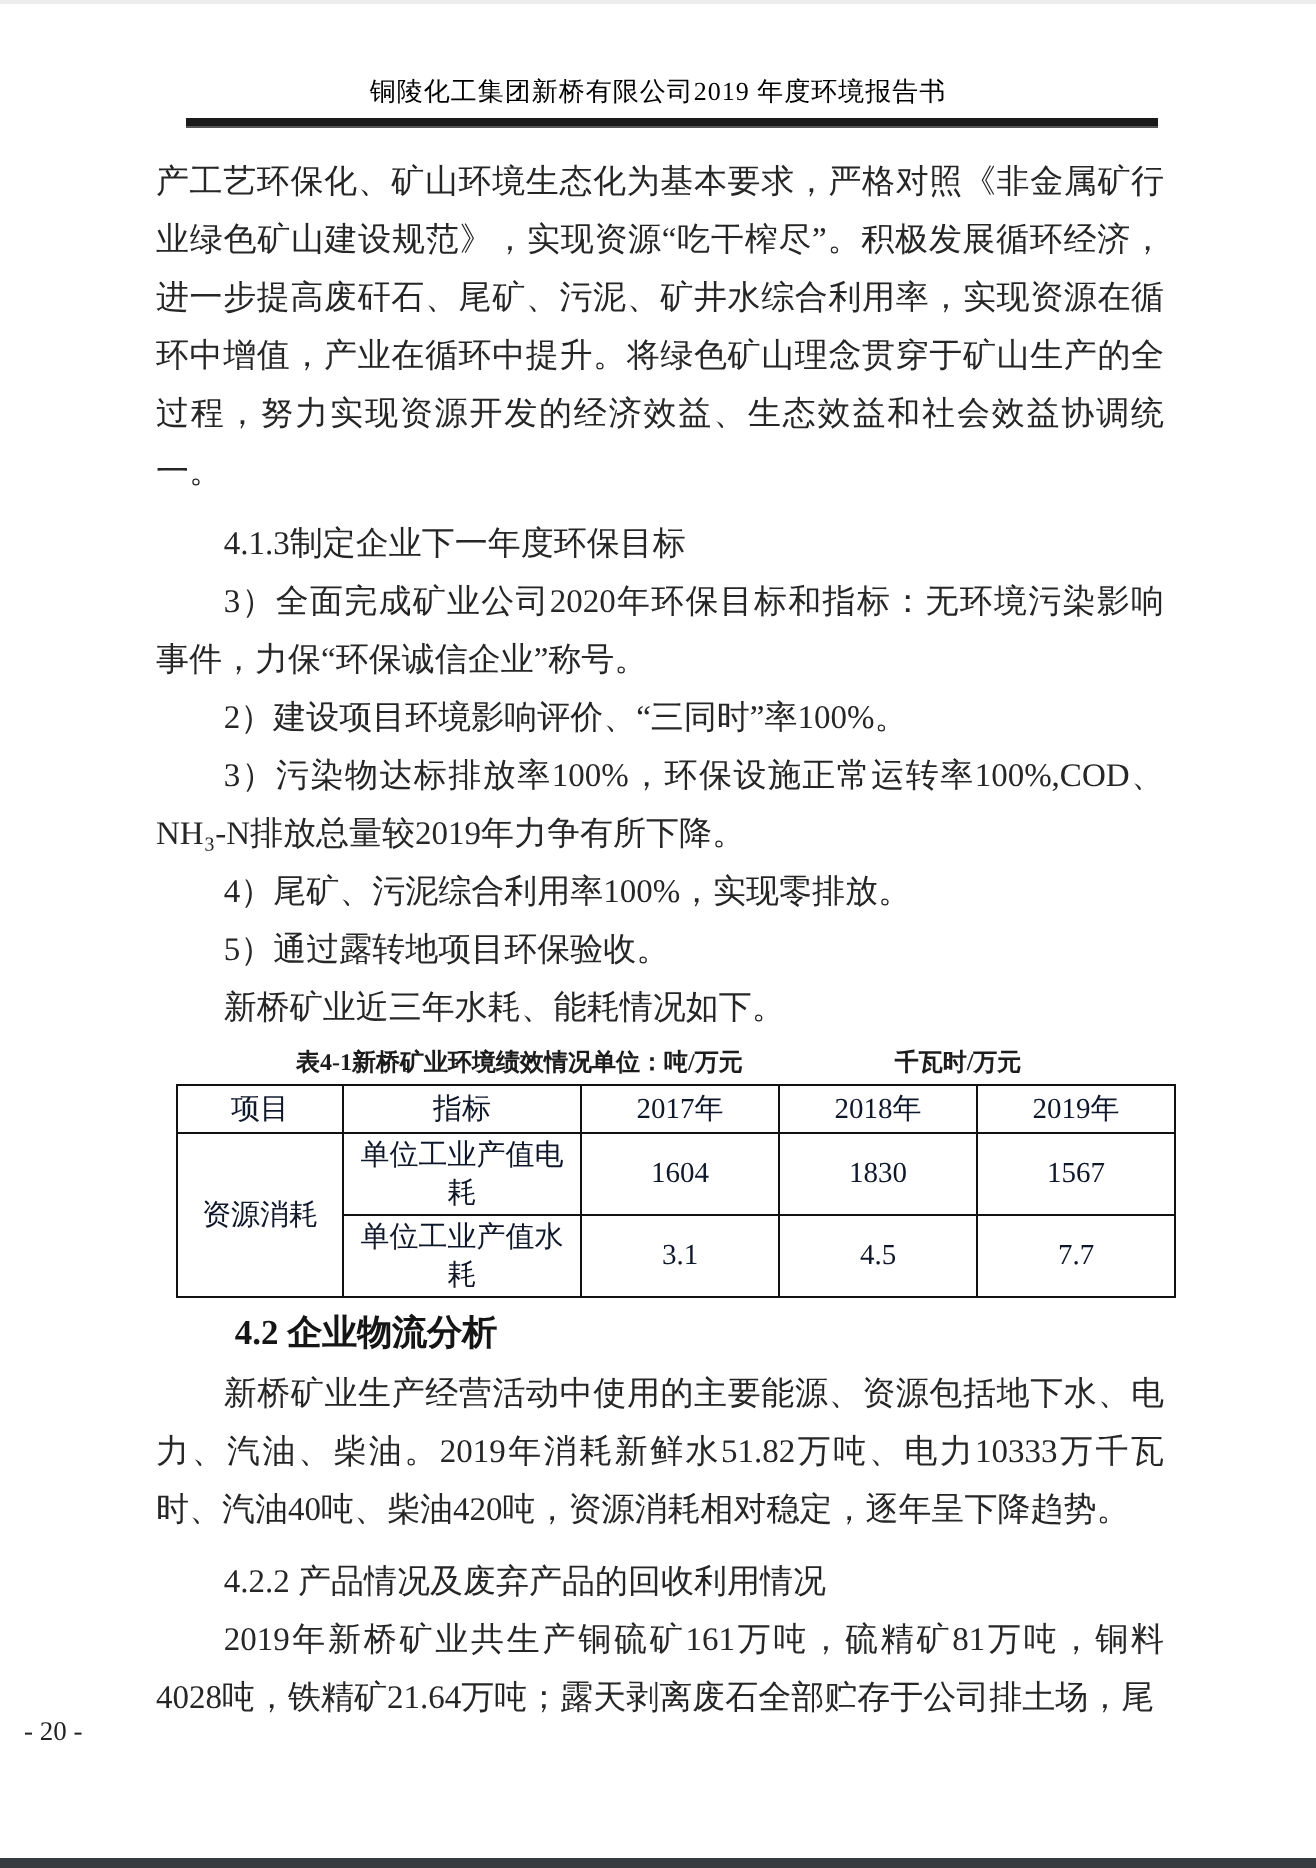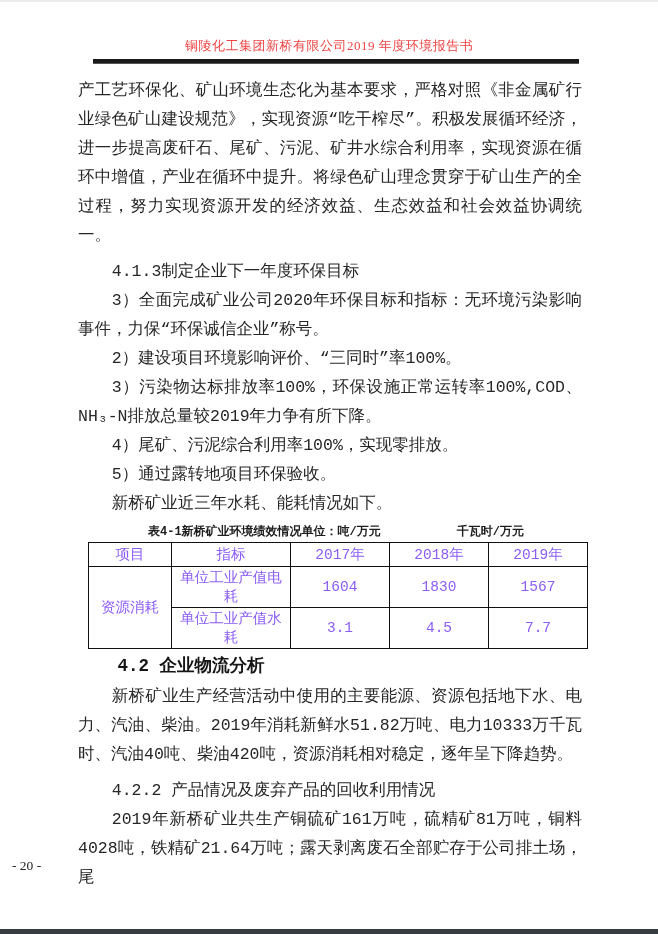"铜陵化工集团新桥有限公司2019 年度环境报告书" .doc-header-title { color: #ef4444 -> #000000 }
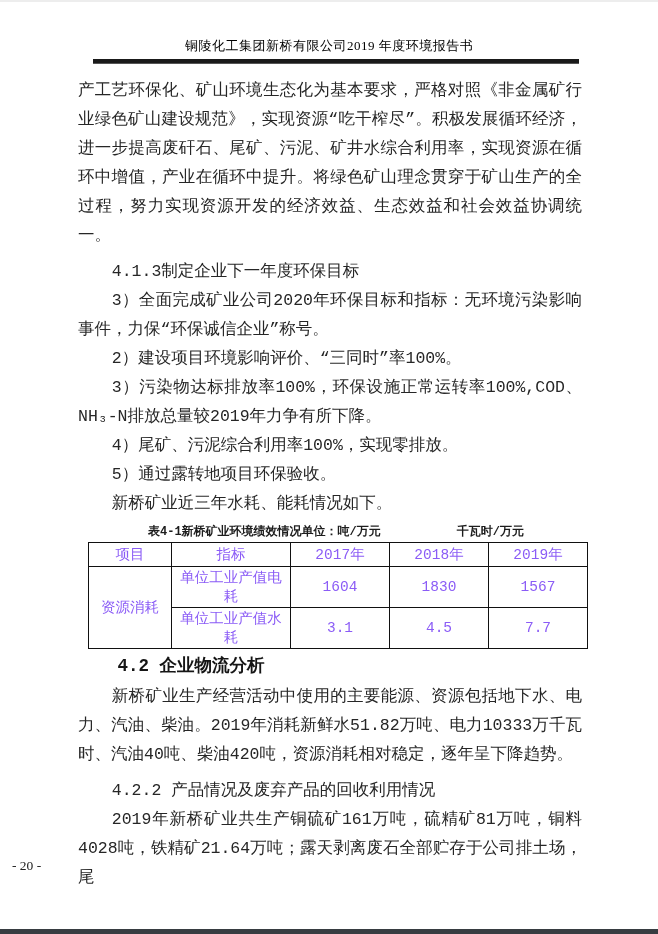"产工艺环保化、矿山环境生态化为基本要求，严格对照《非金属矿行业绿色矿山建设规范》" .content { font-family: Liberation Mono, monospace -> none }
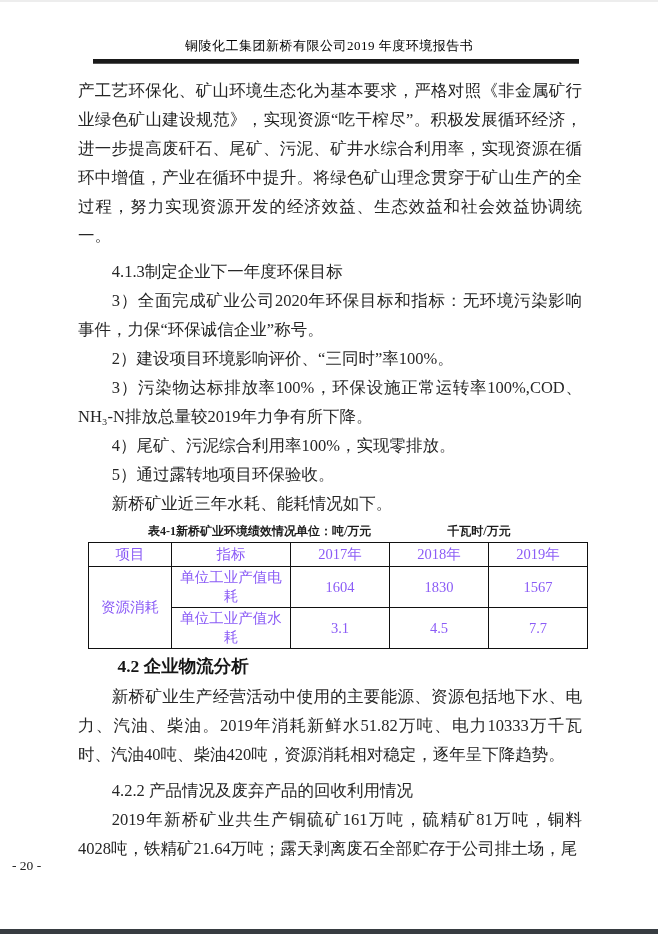"项目" table.env-table th, table.env-table td { color: #8b5cf6 -> #0f172a }
